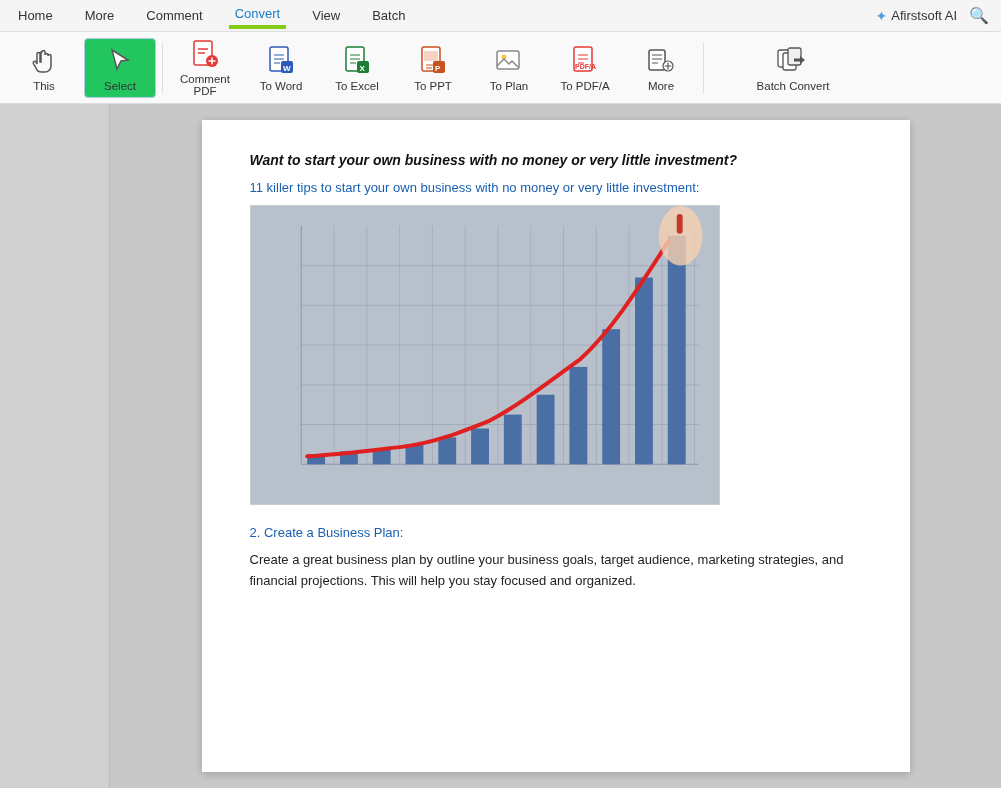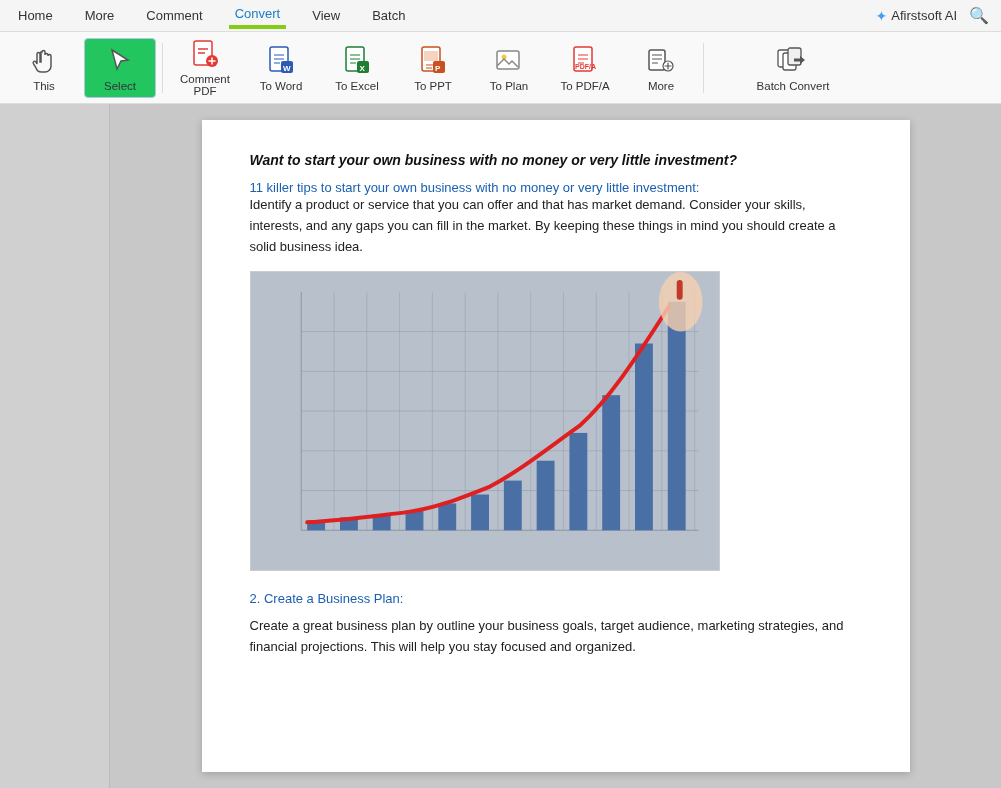"11 killer tips to start" .doc-link { margin-bottom: none -> 10px }
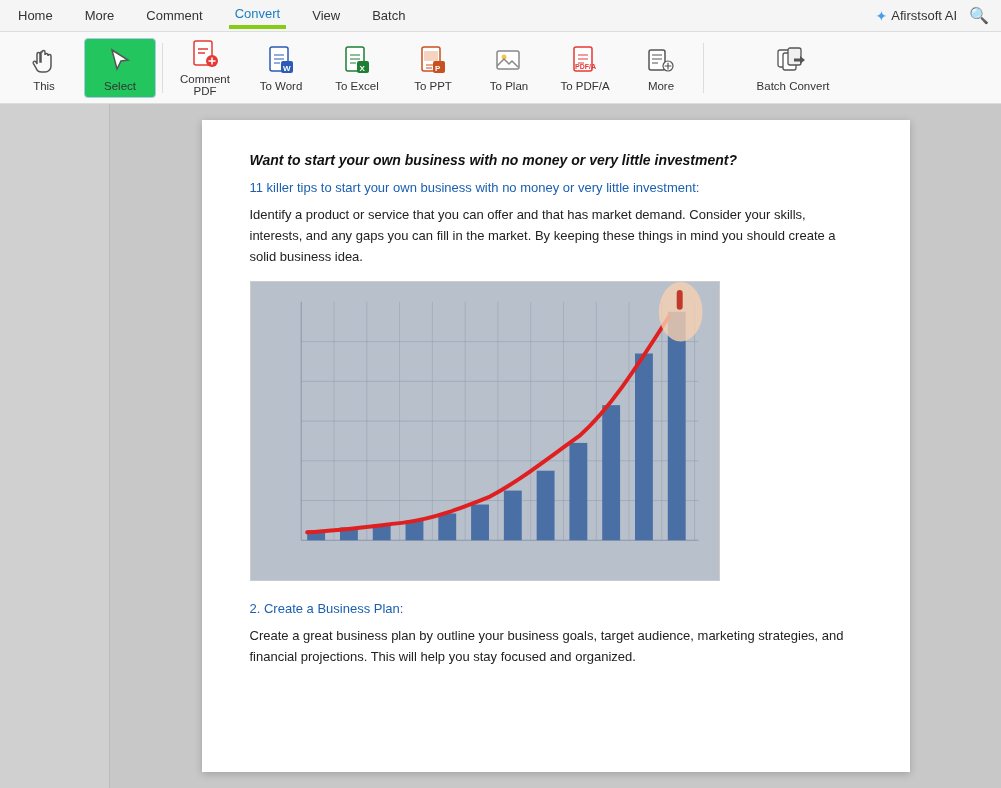"Identify a product or service" p.doc-para { html: <p>Identify a product or service that you can offer and that has market demand. Consider your skills, interests, and any gaps you can fill in the market. By keeping these things in mind you should create a solid business idea.</p> -> none }
